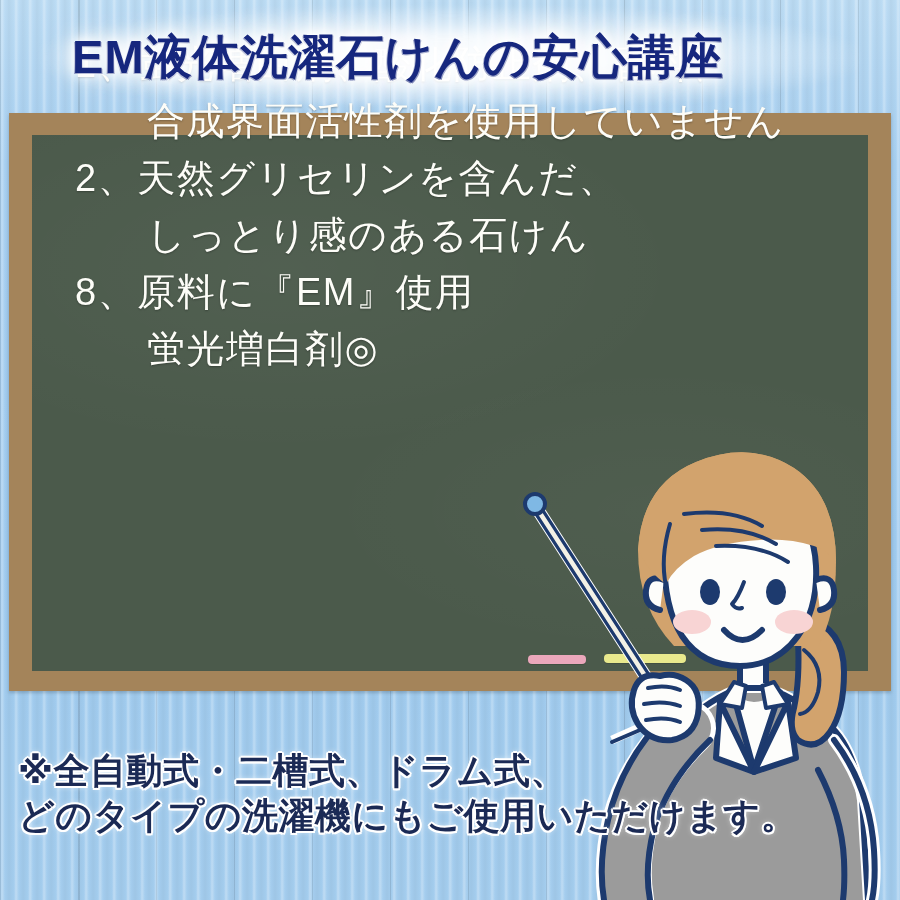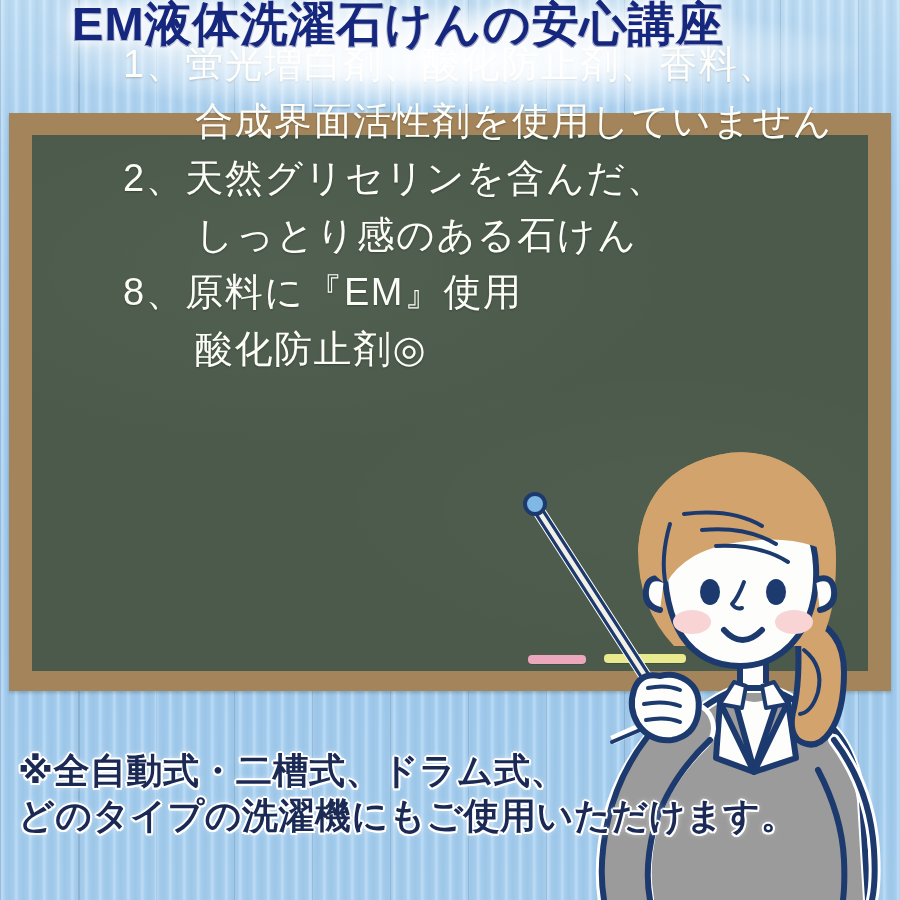"EM液体洗濯石けんの安心講座" #title-band { align-items: flex-start -> center }
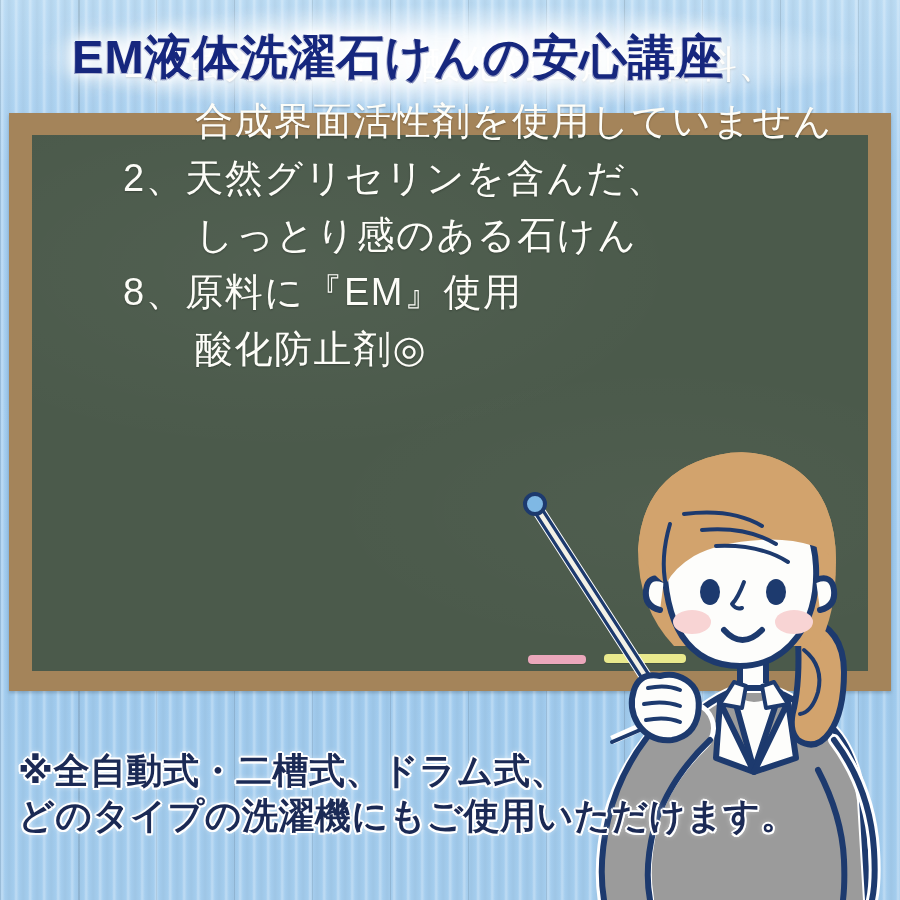"合成界面活性剤を使用していません" #board-lines { margin-left: 48px -> none }
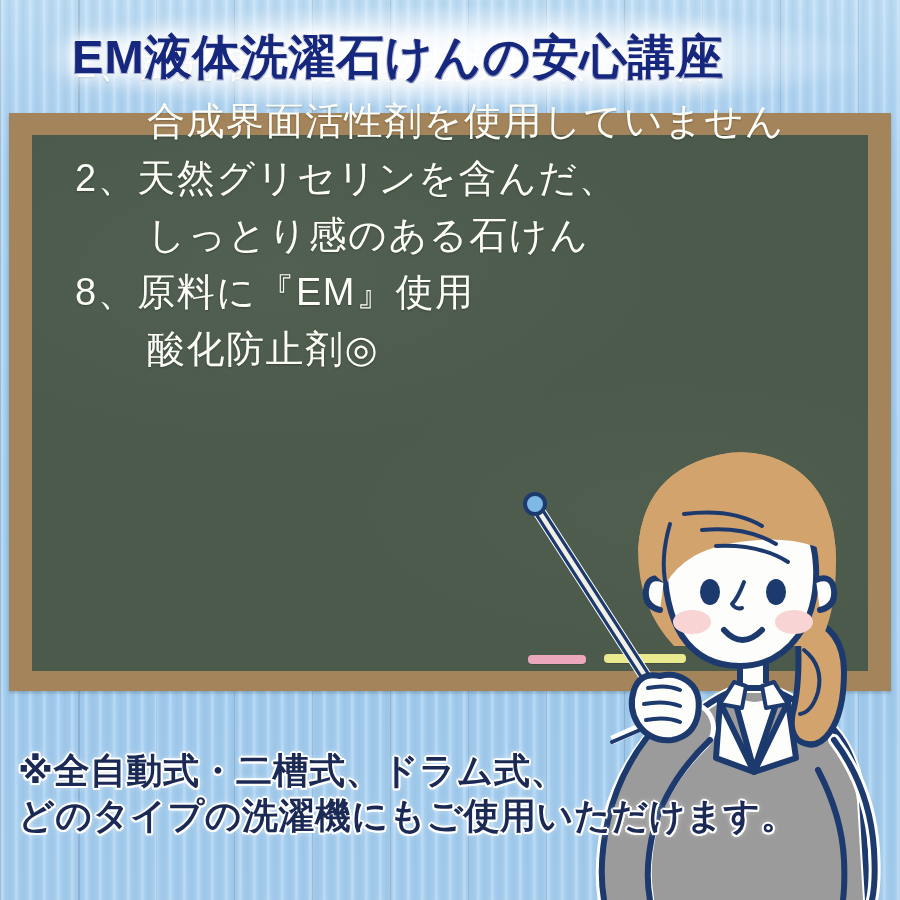"酸化防止剤◎" div.bline { text: 酸化防止 -> 蛍光増白 }
